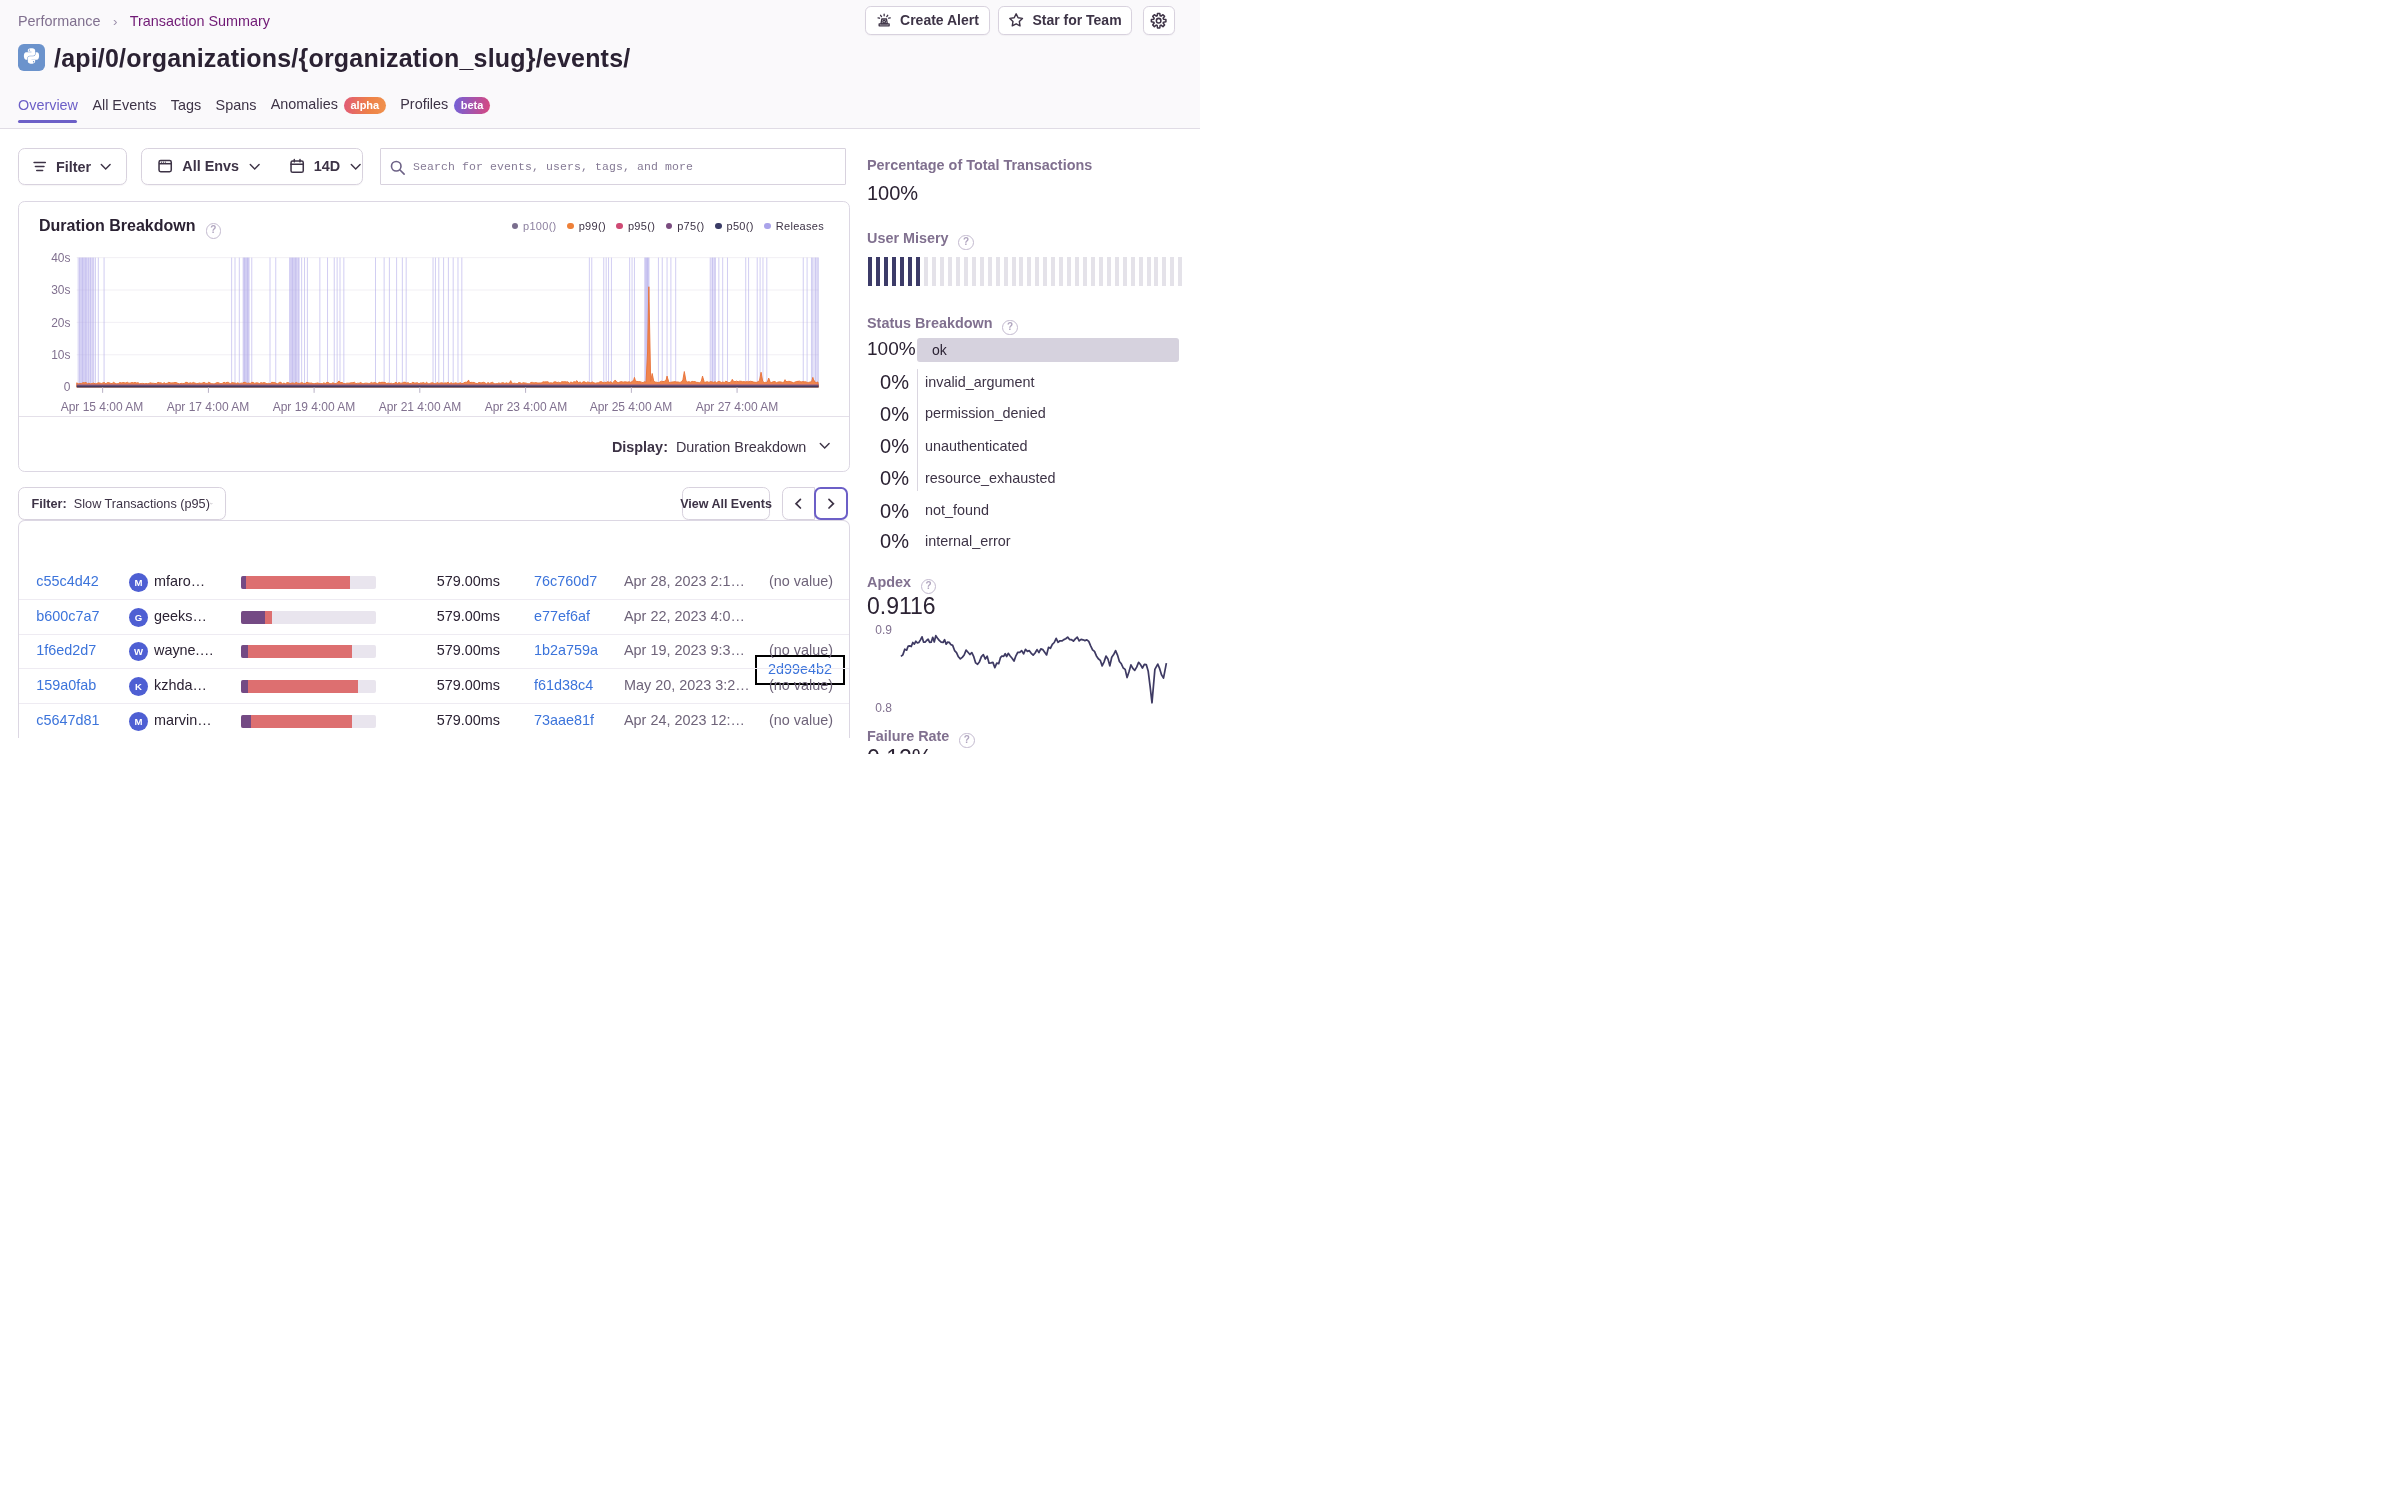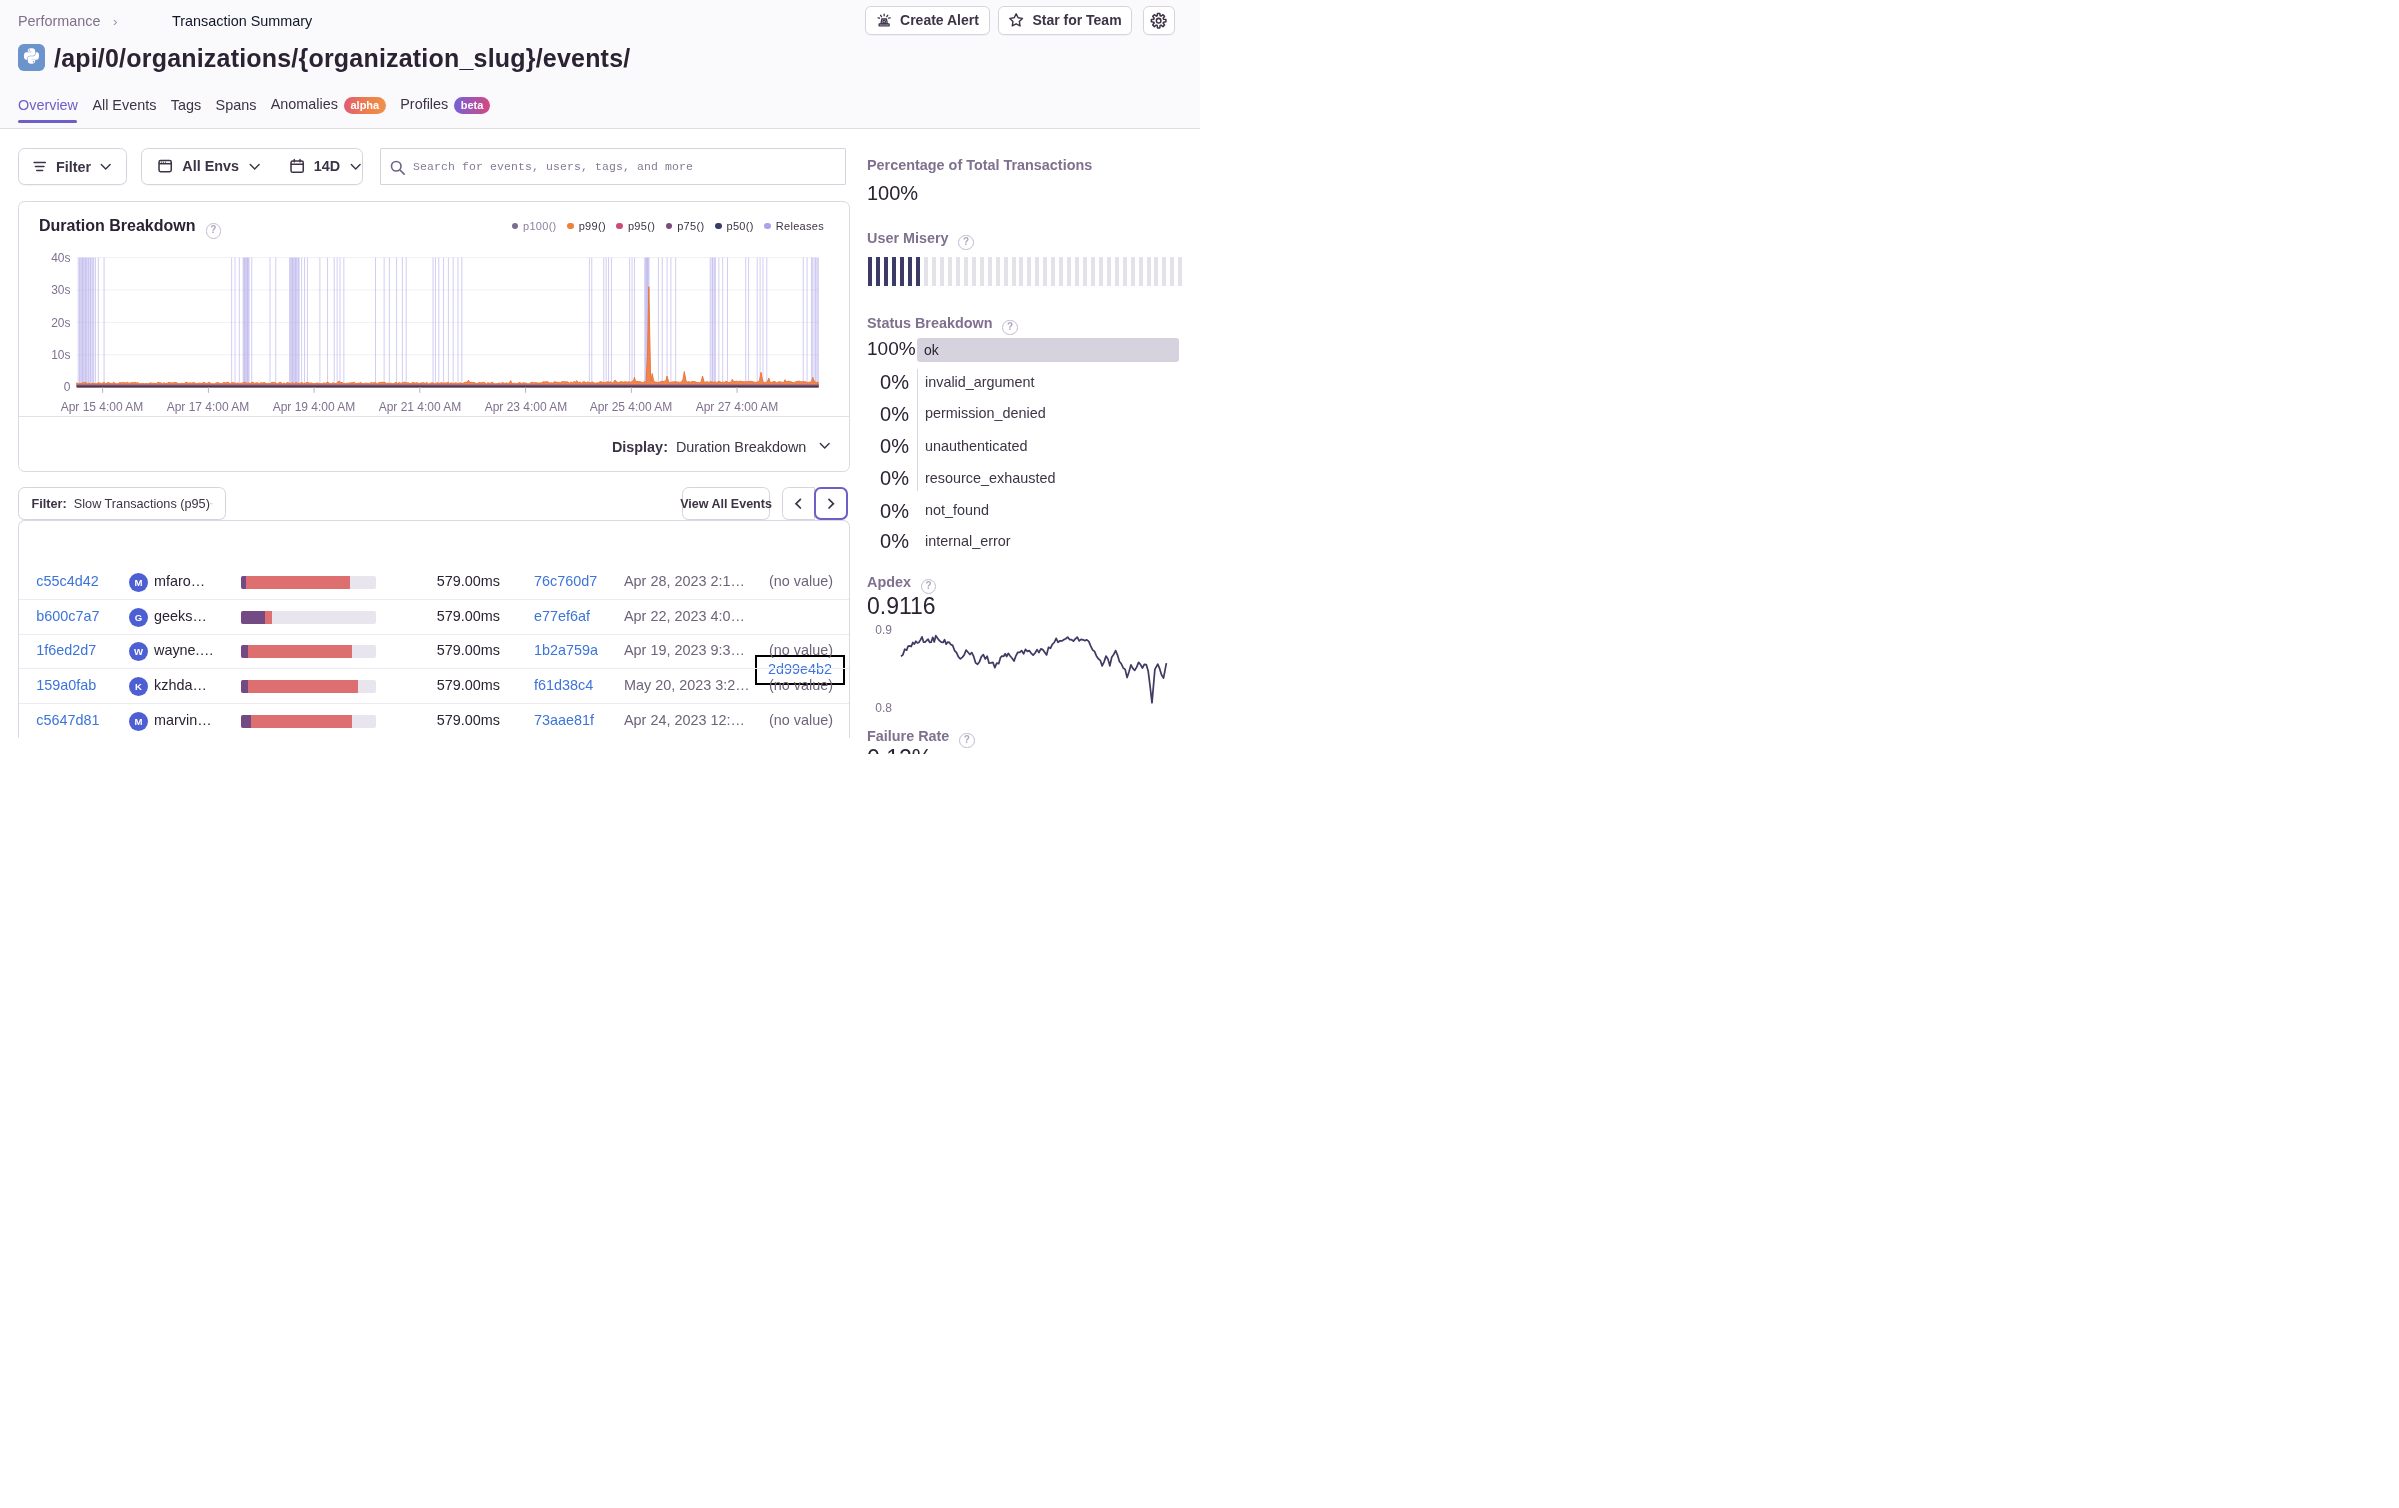"Transaction Summary" .crumb .cur { color: #0f172a -> #701a75; margin-left: 42px -> none }
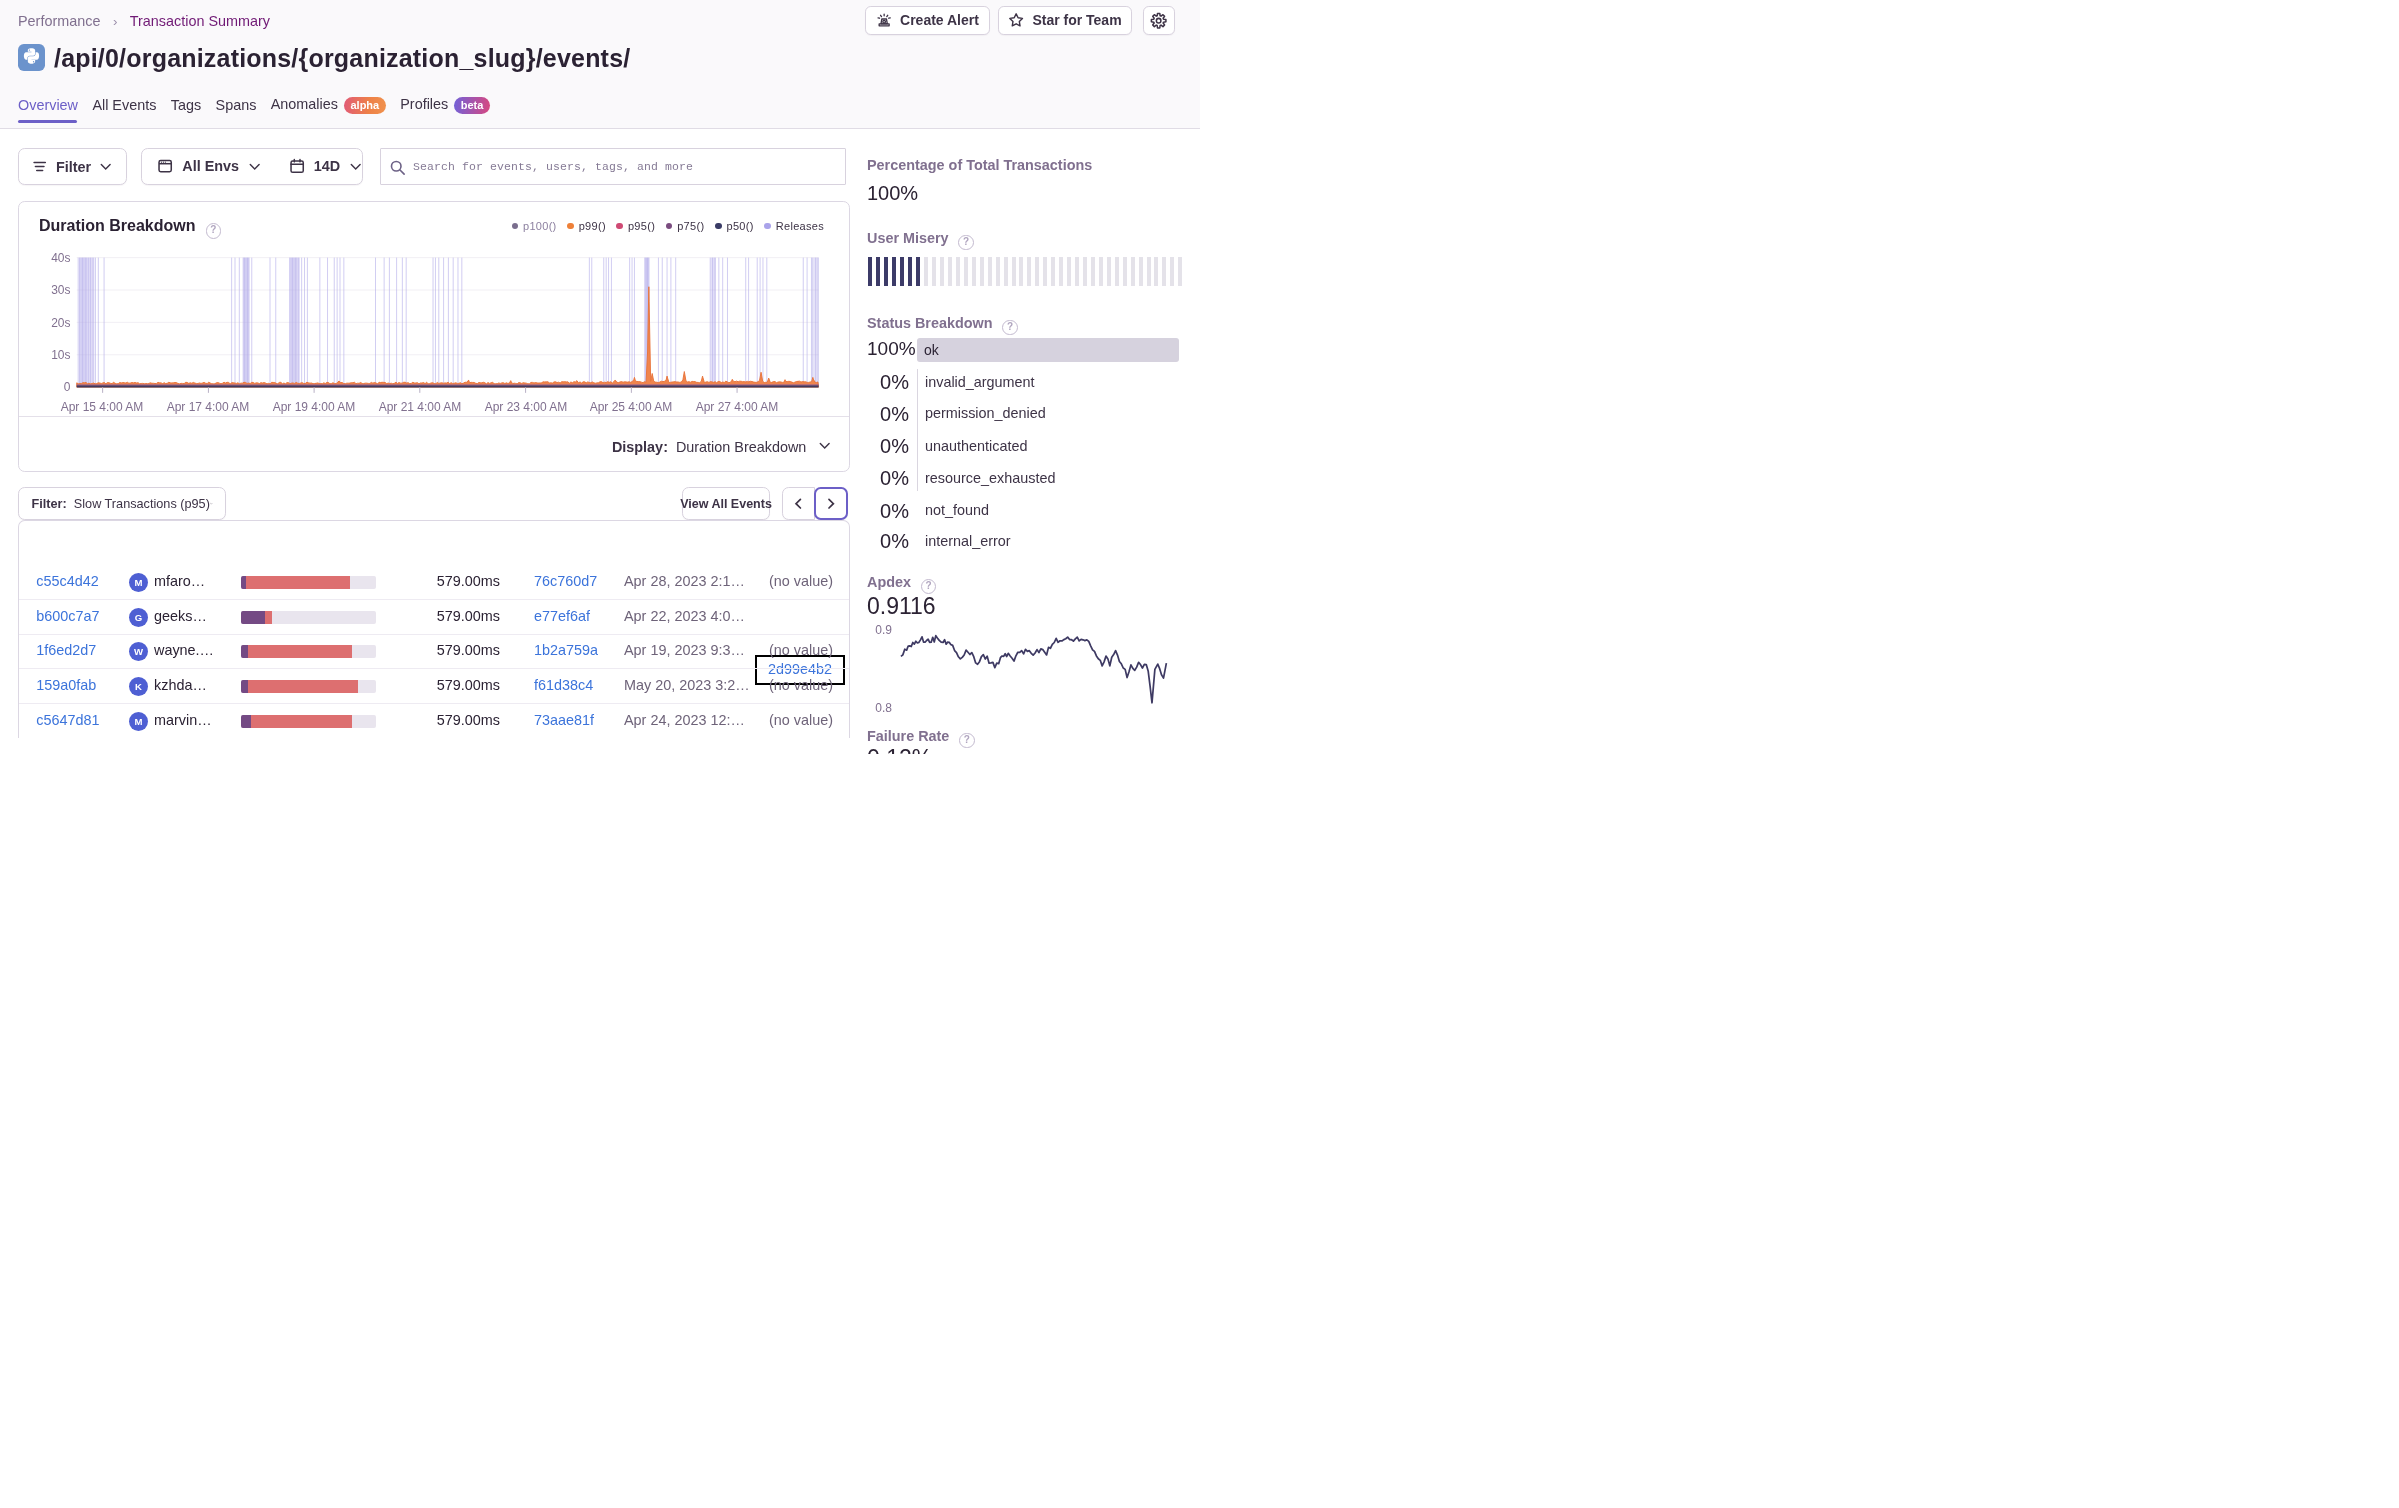"ok" .okbar { padding-left: 7px -> 15px }
